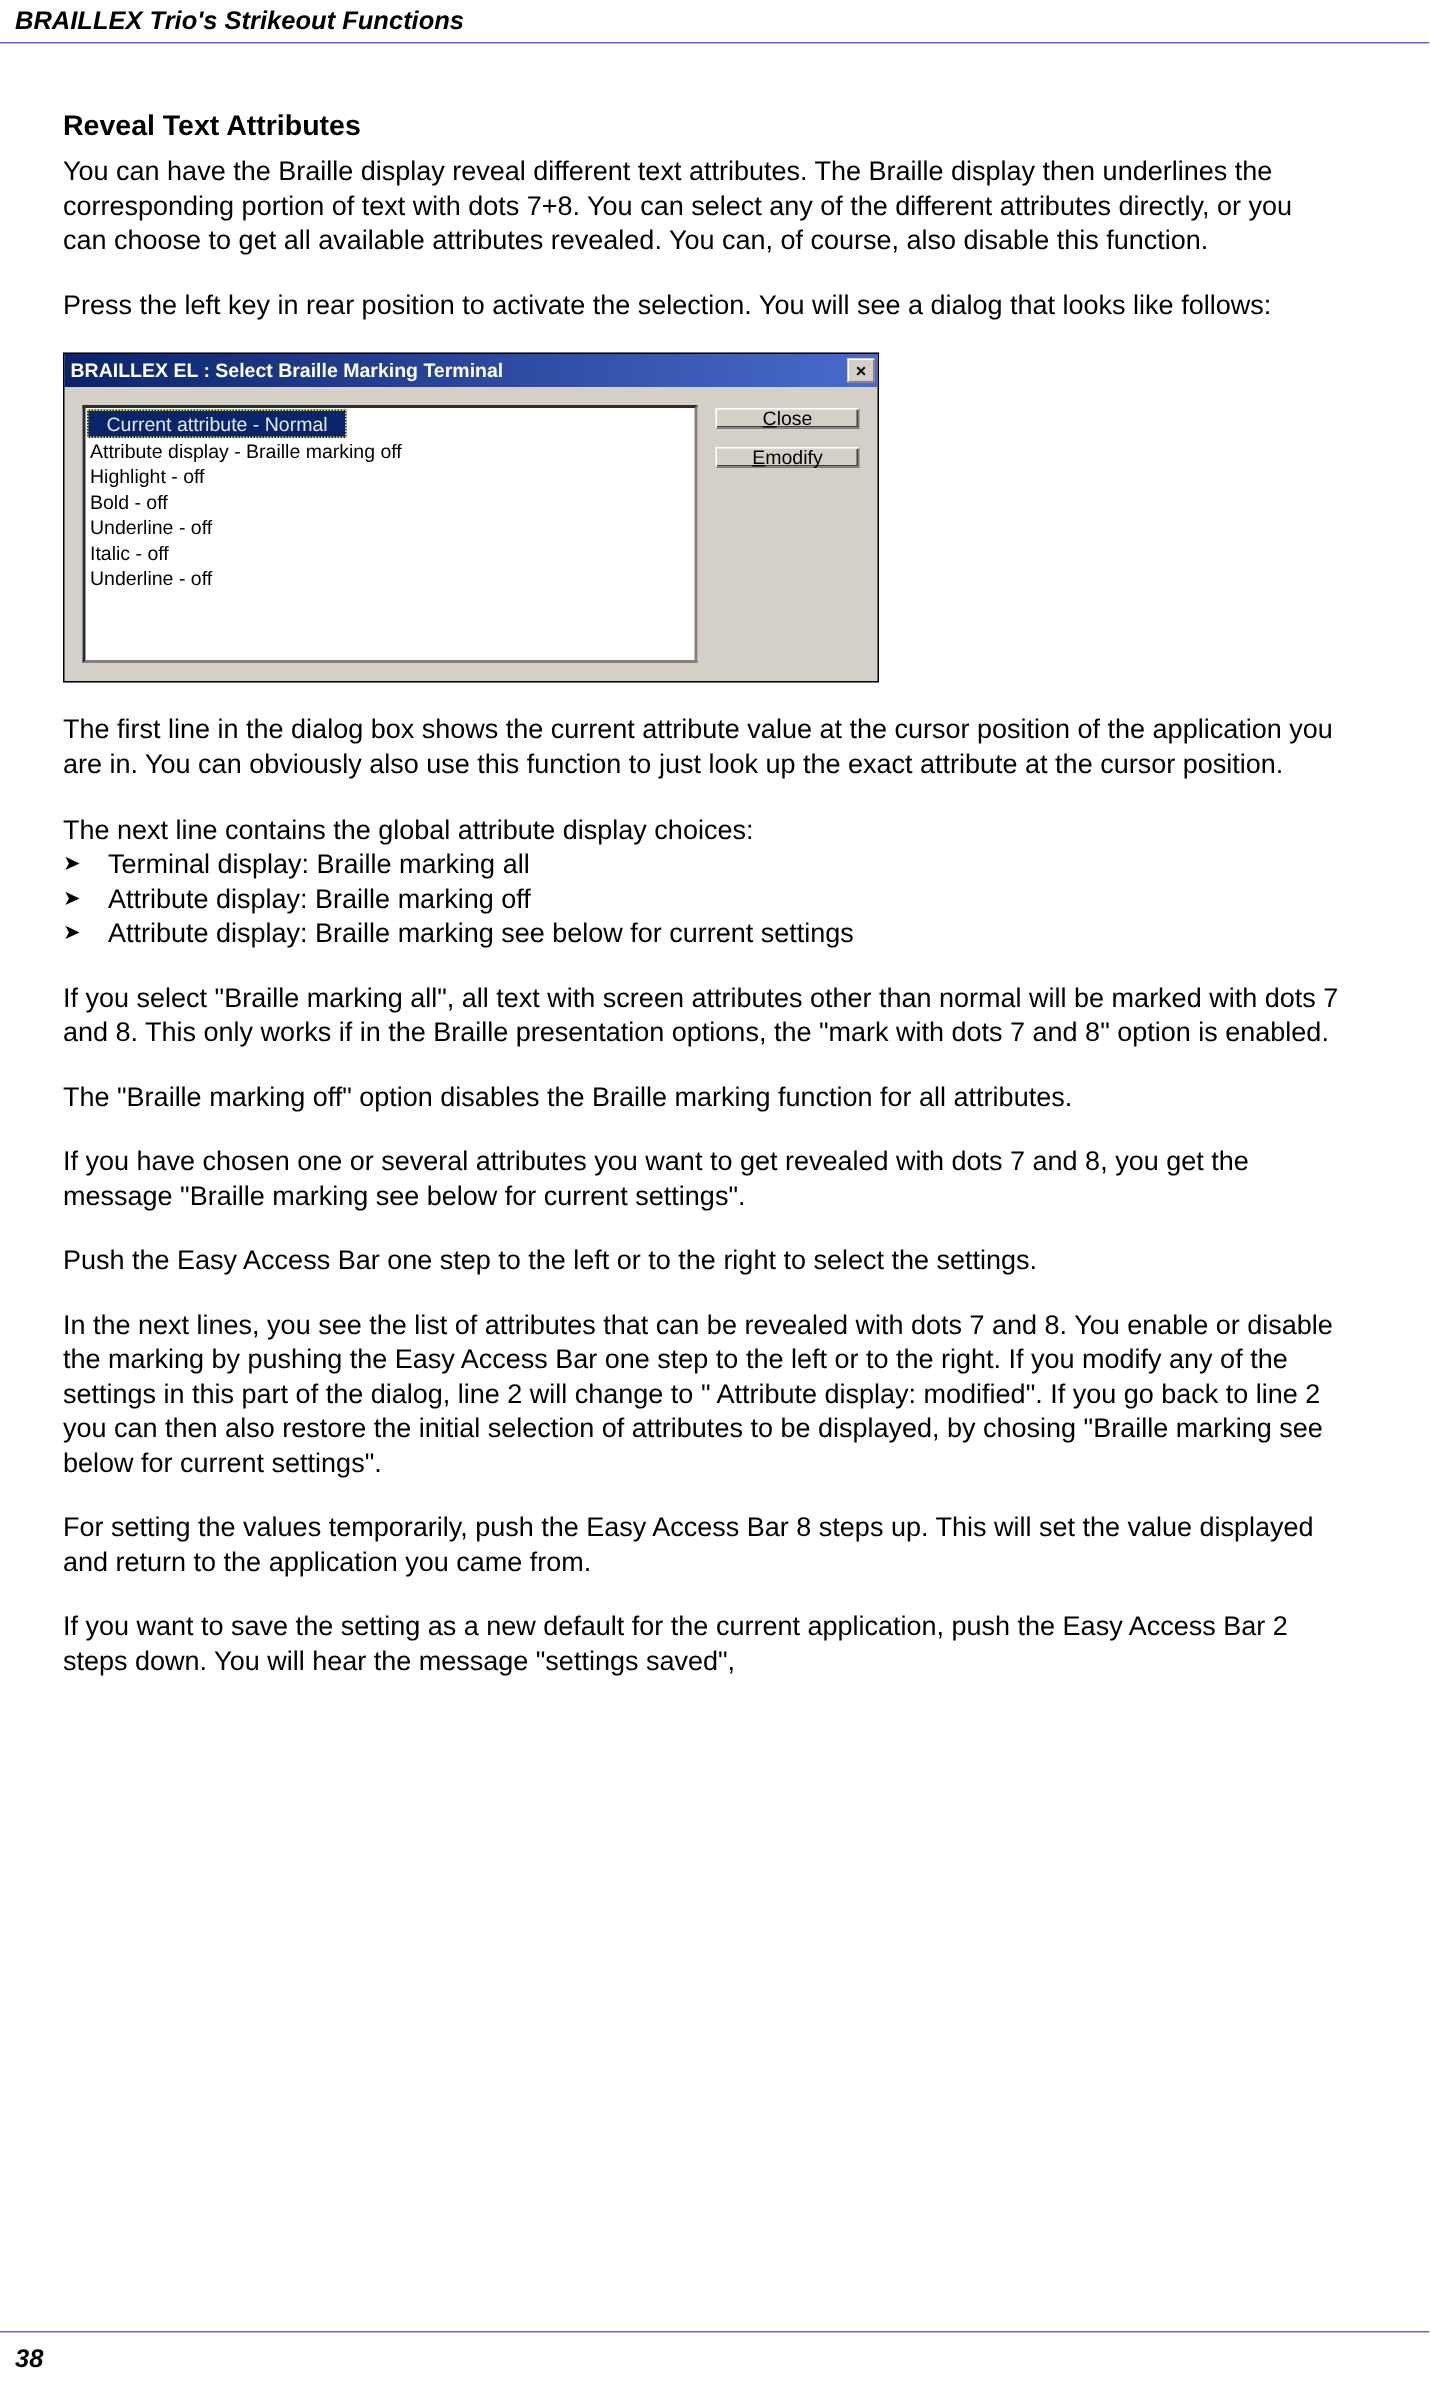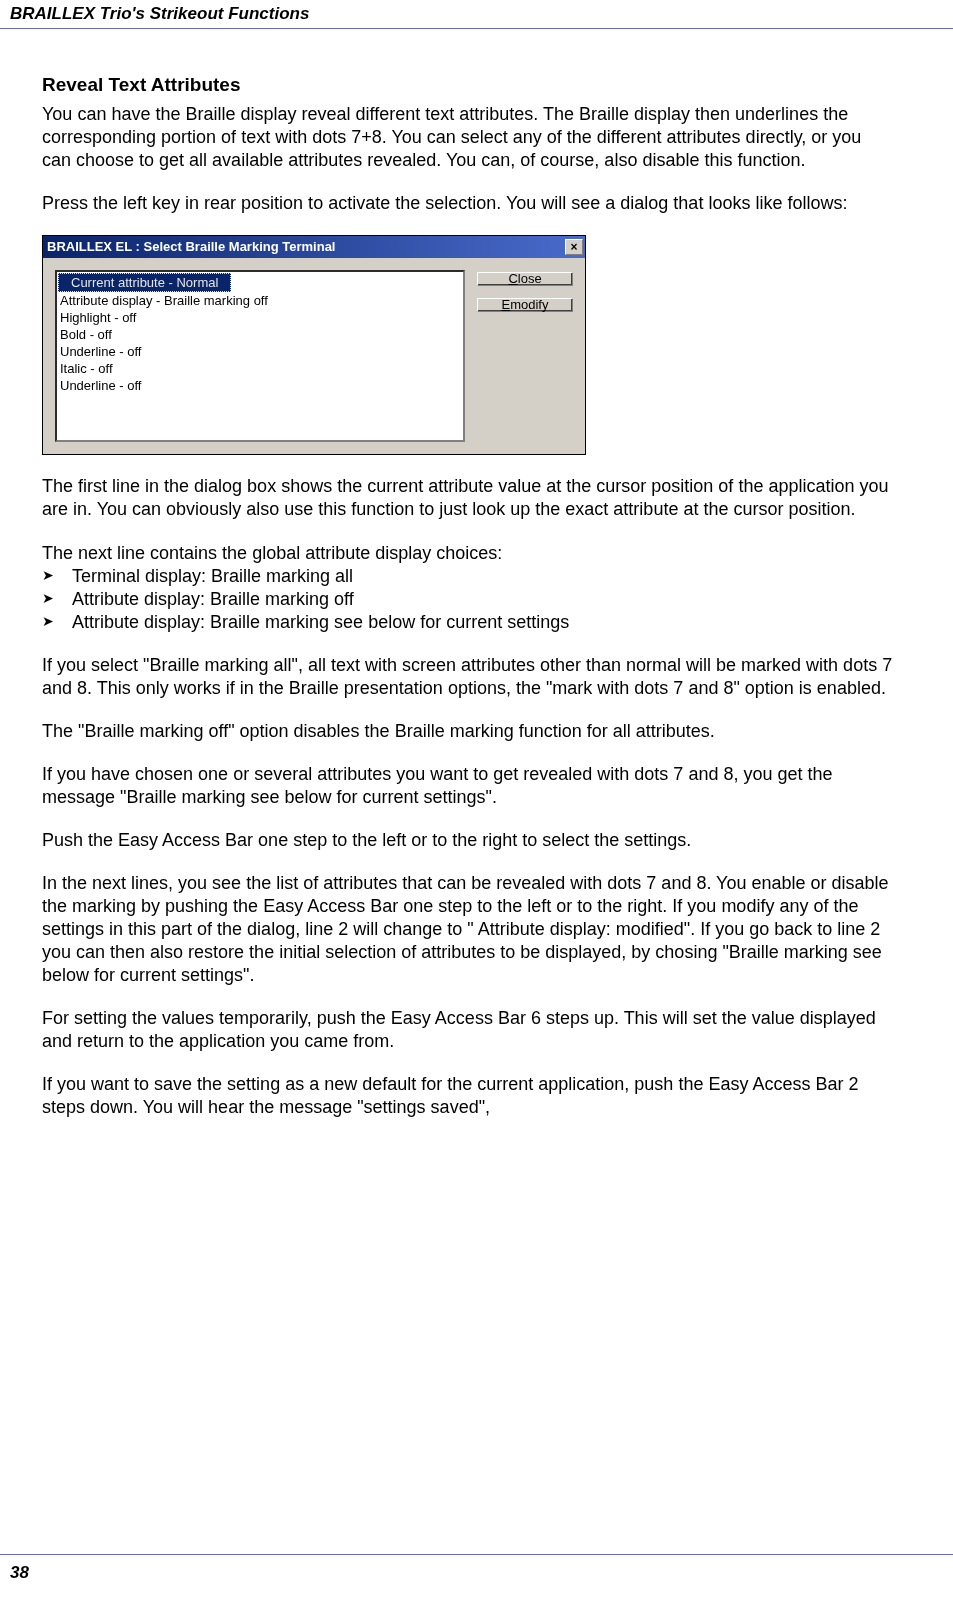"For setting the values temporarily," p { text: 6 -> 8 }
